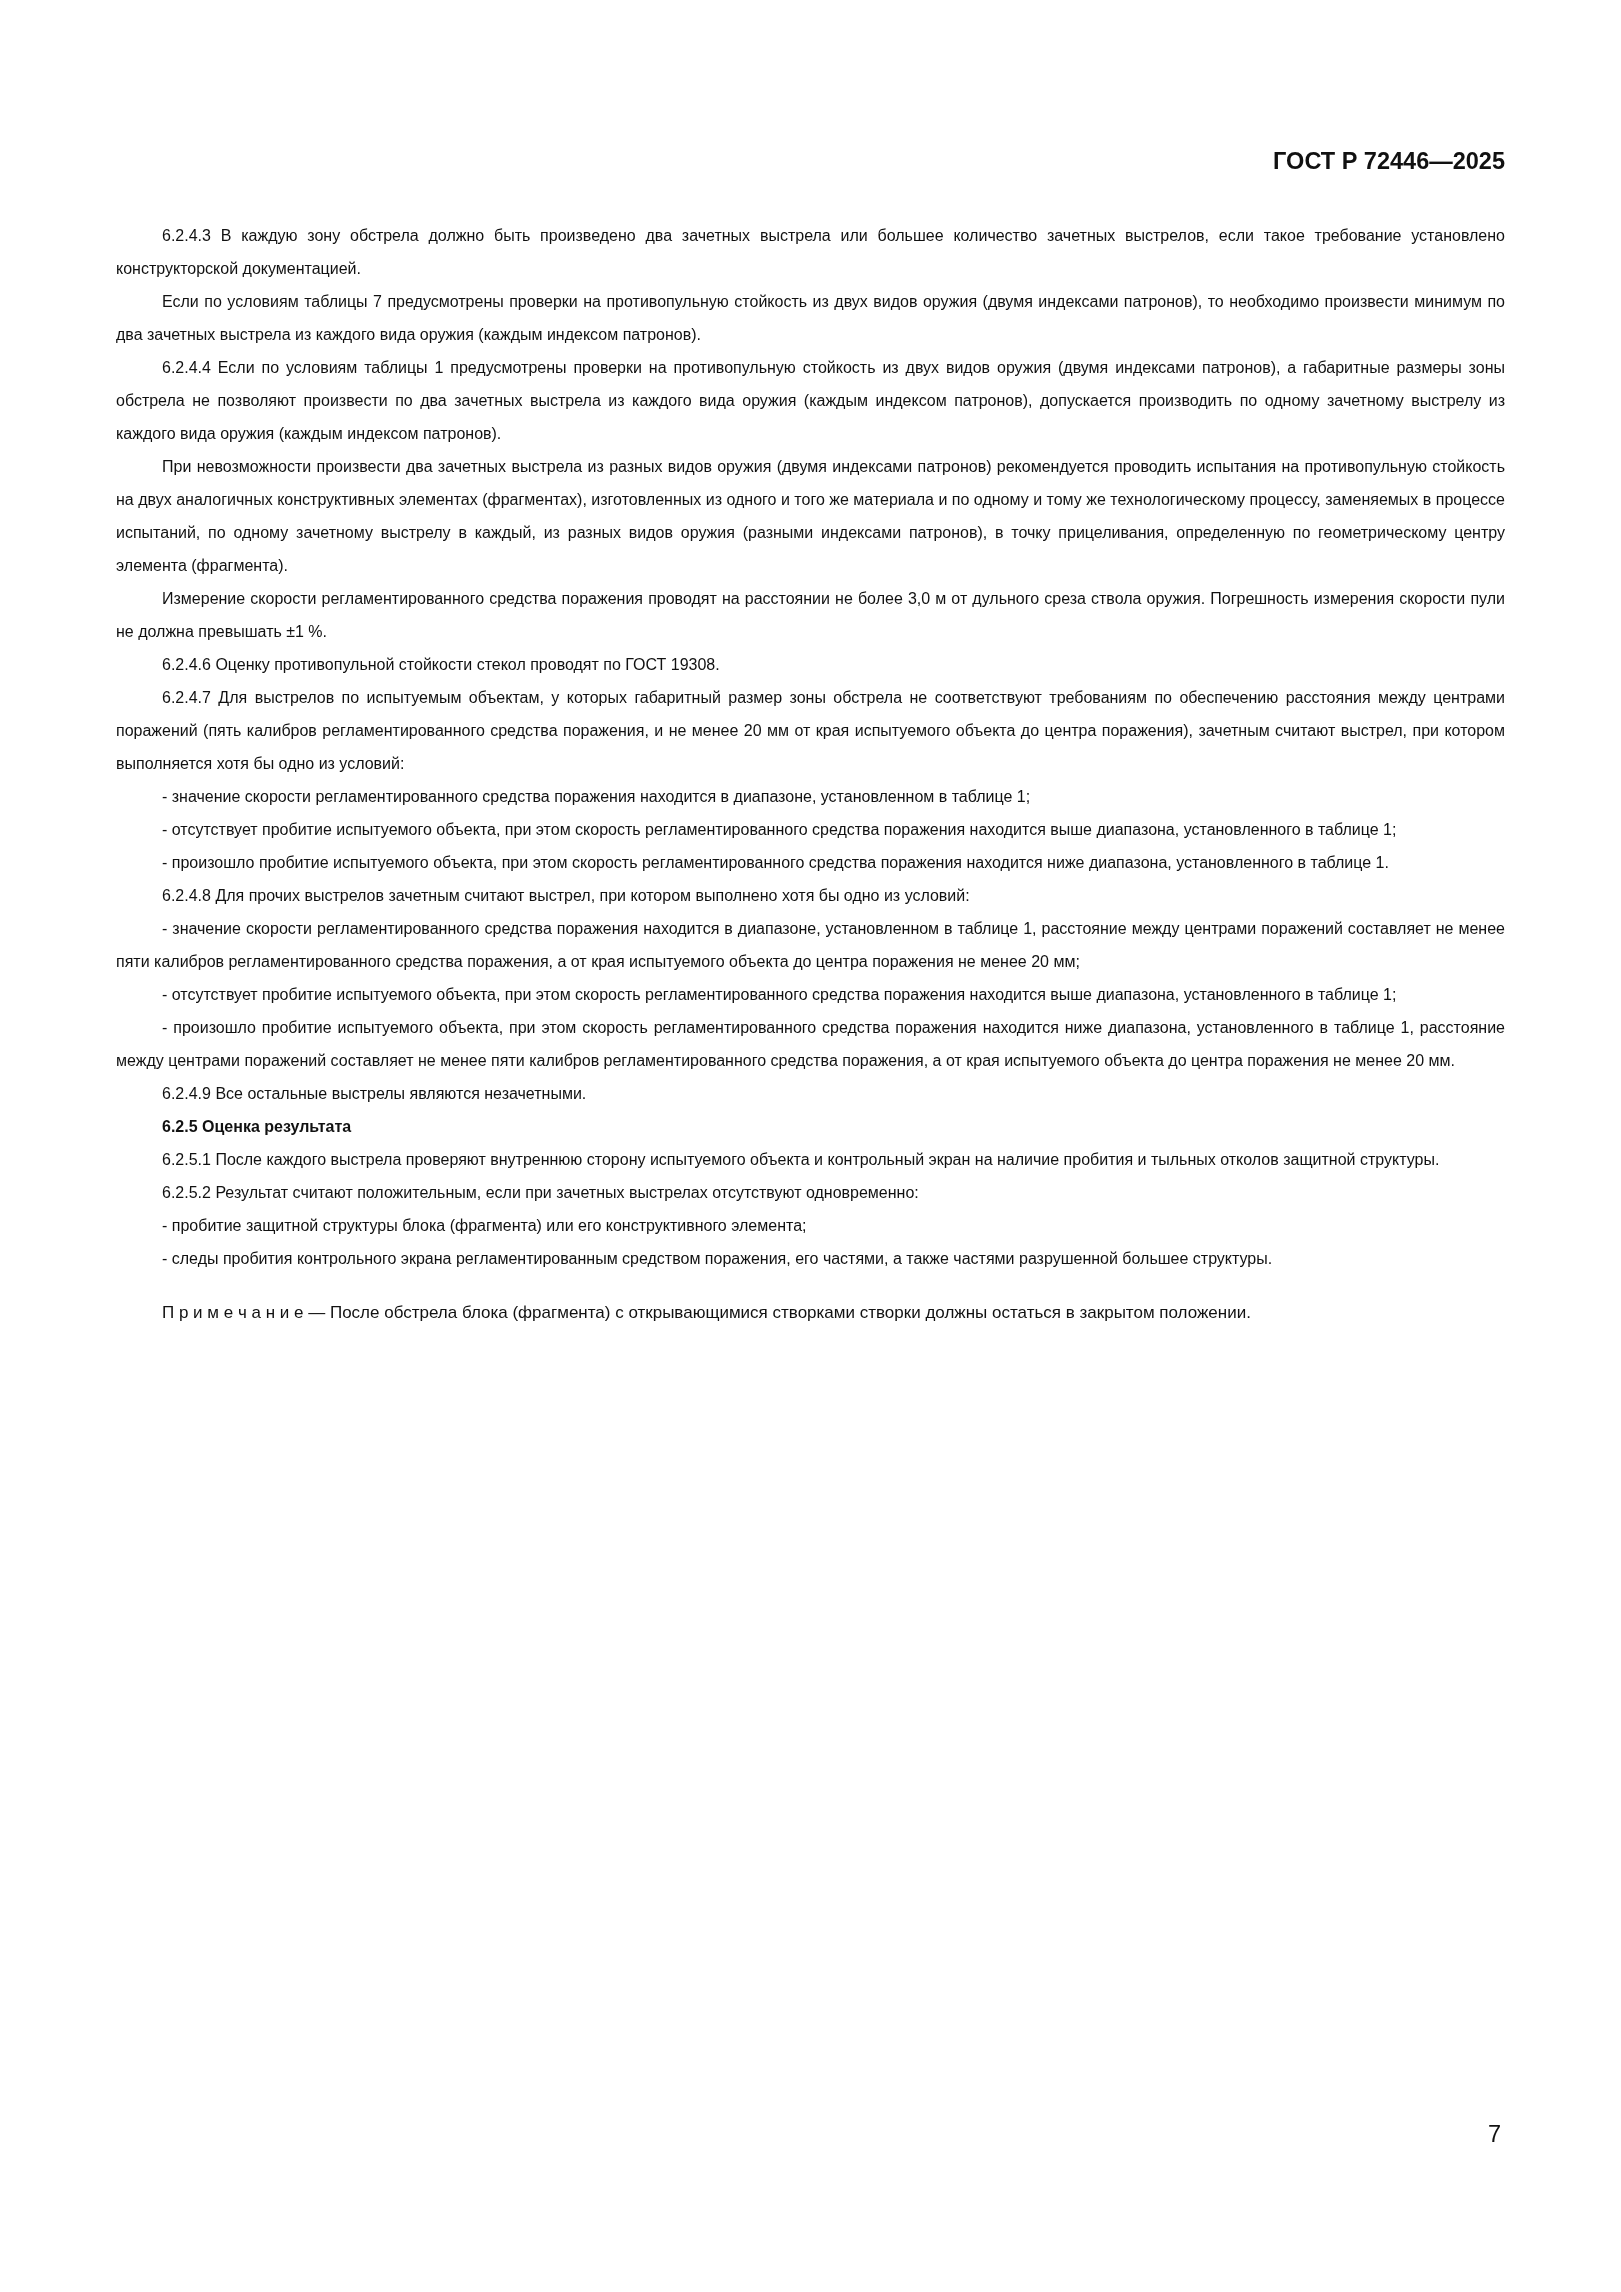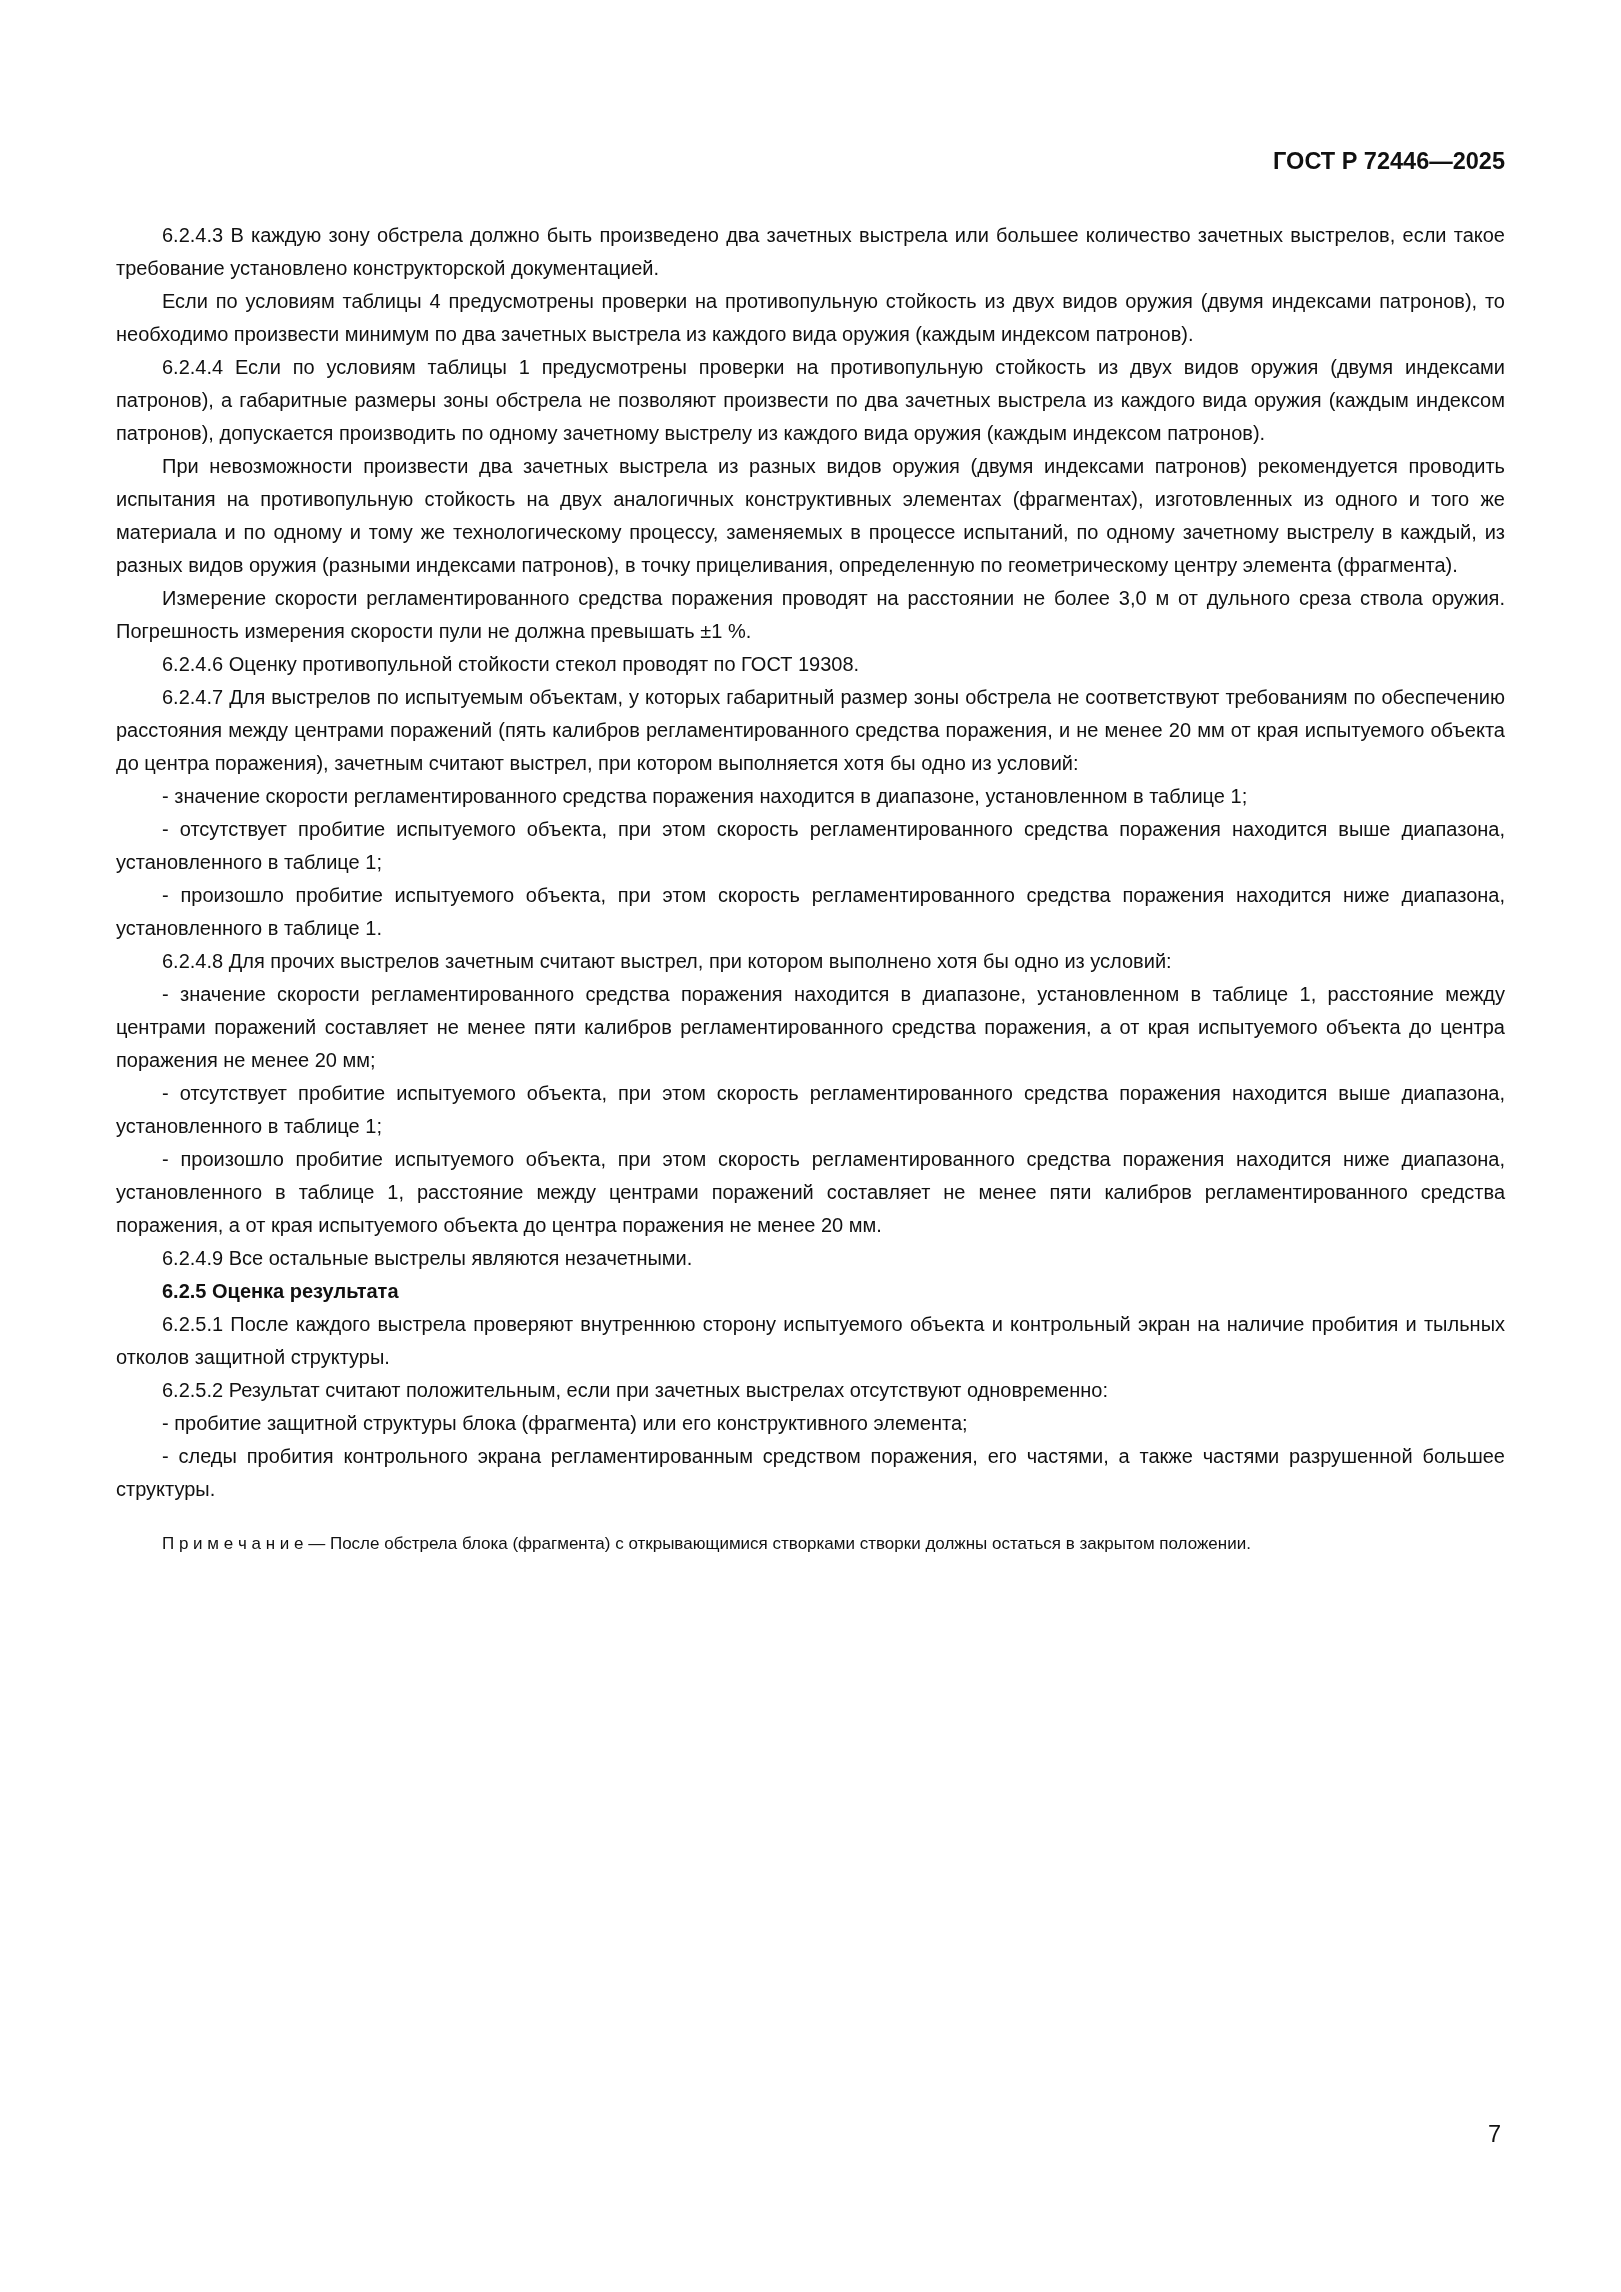"6.2.4.3 В каждую зону обстрела" .para { font-size: 20px -> 16px }
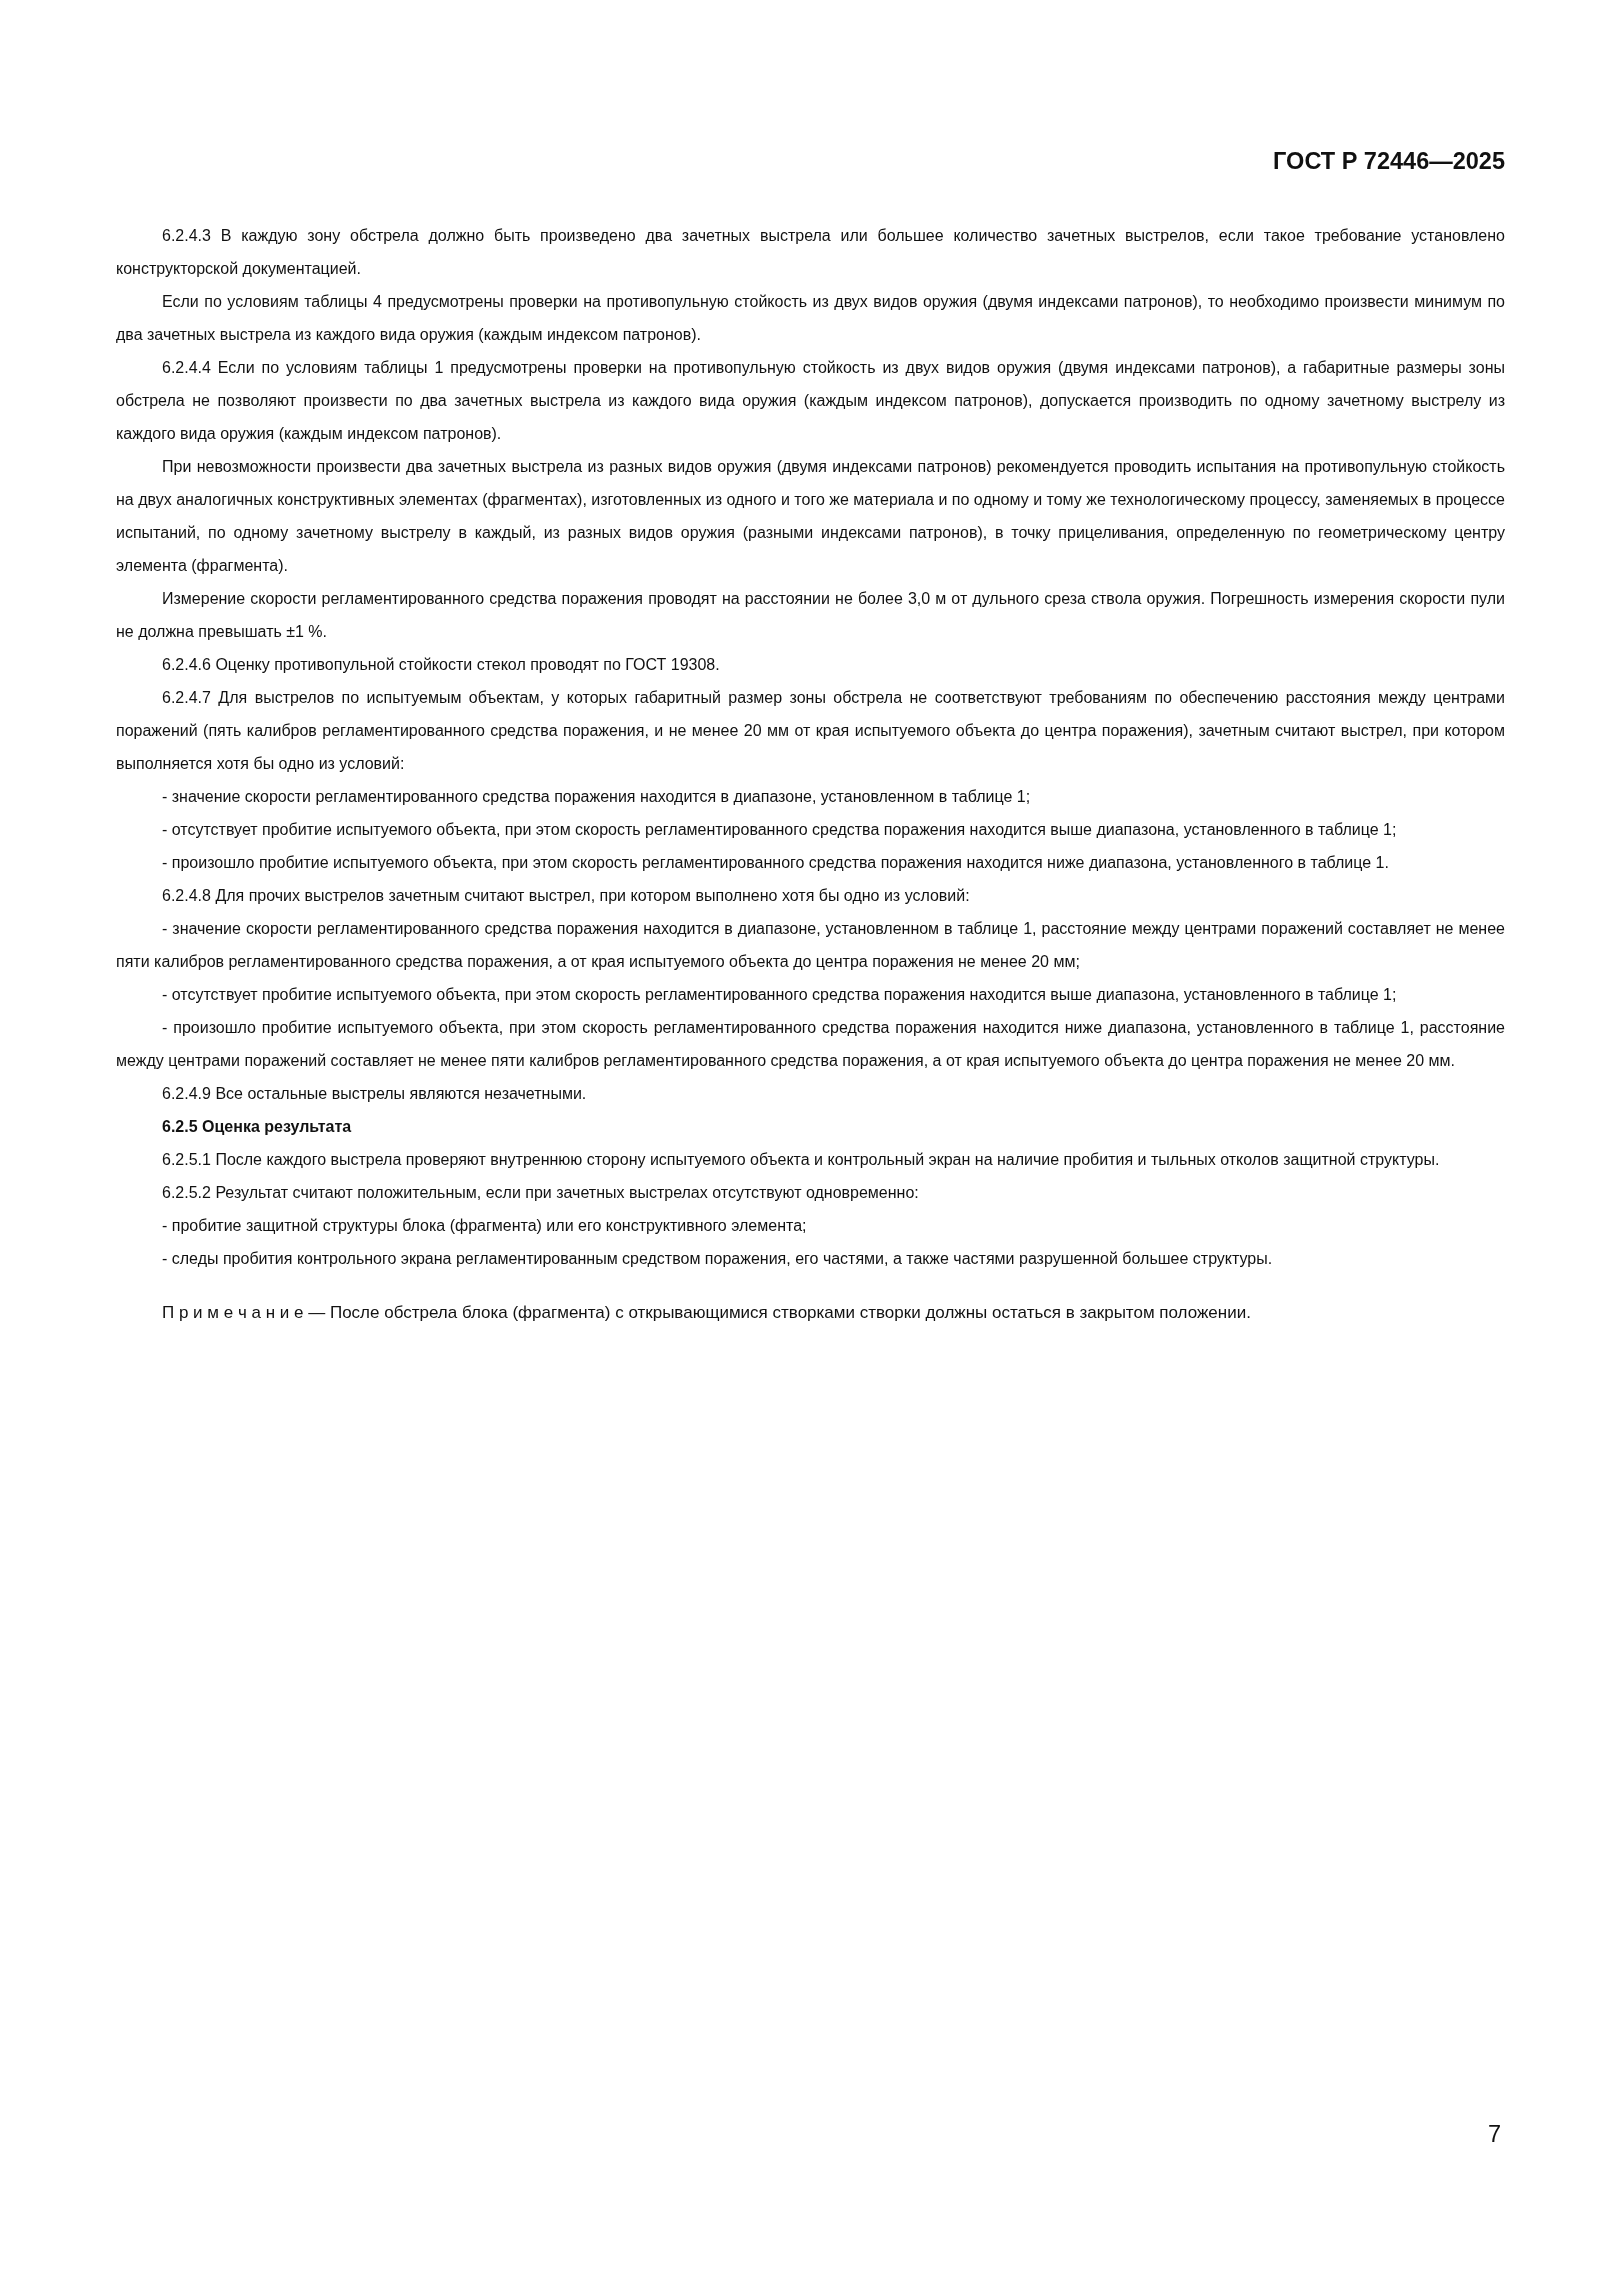"Если по условиям таблицы 4" p.para { text: 4 -> 7 }
